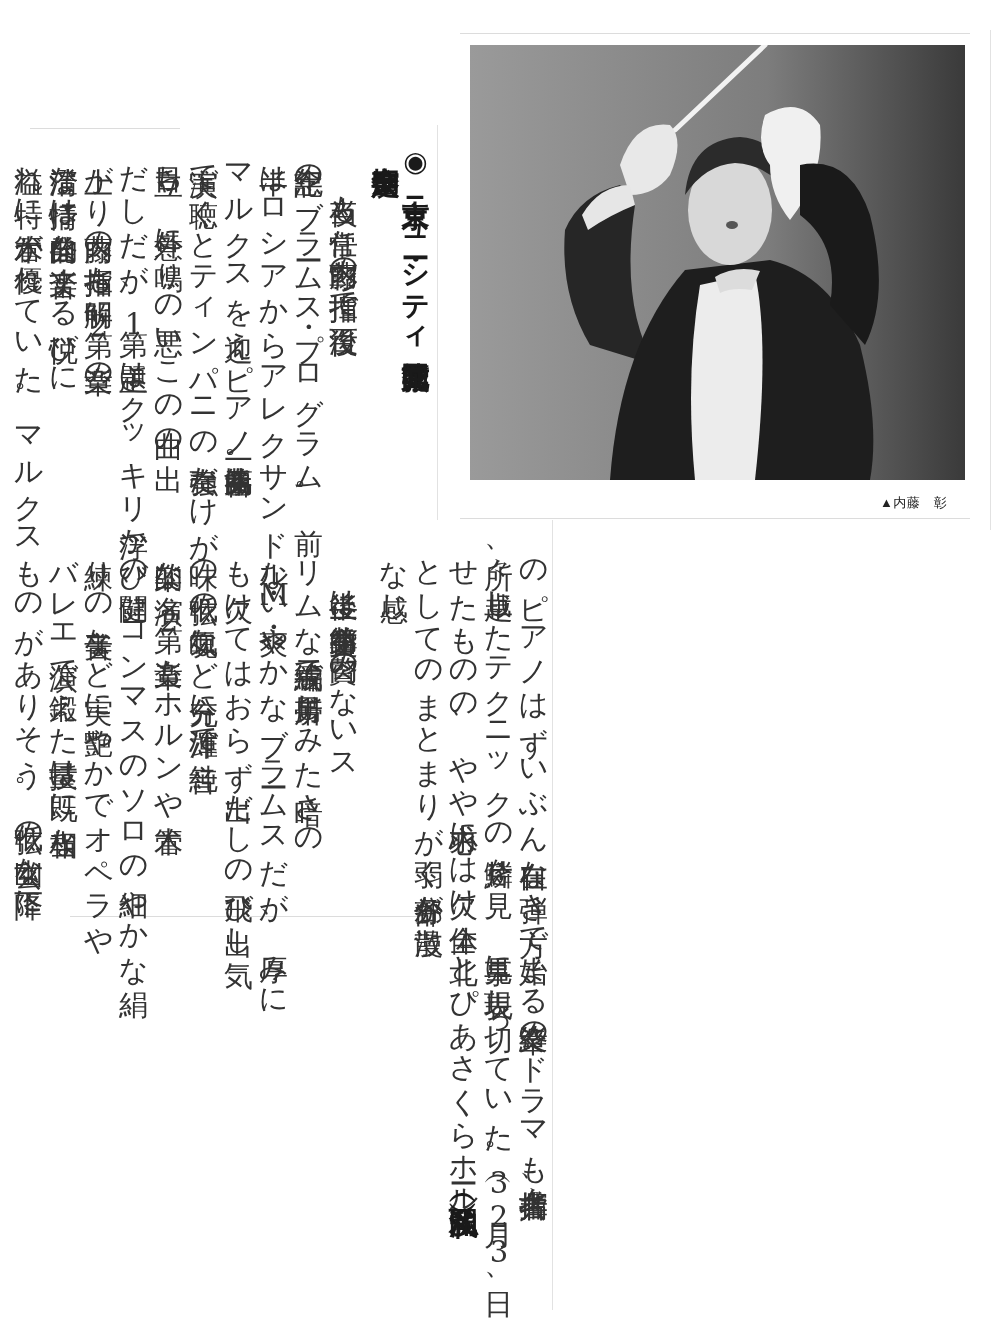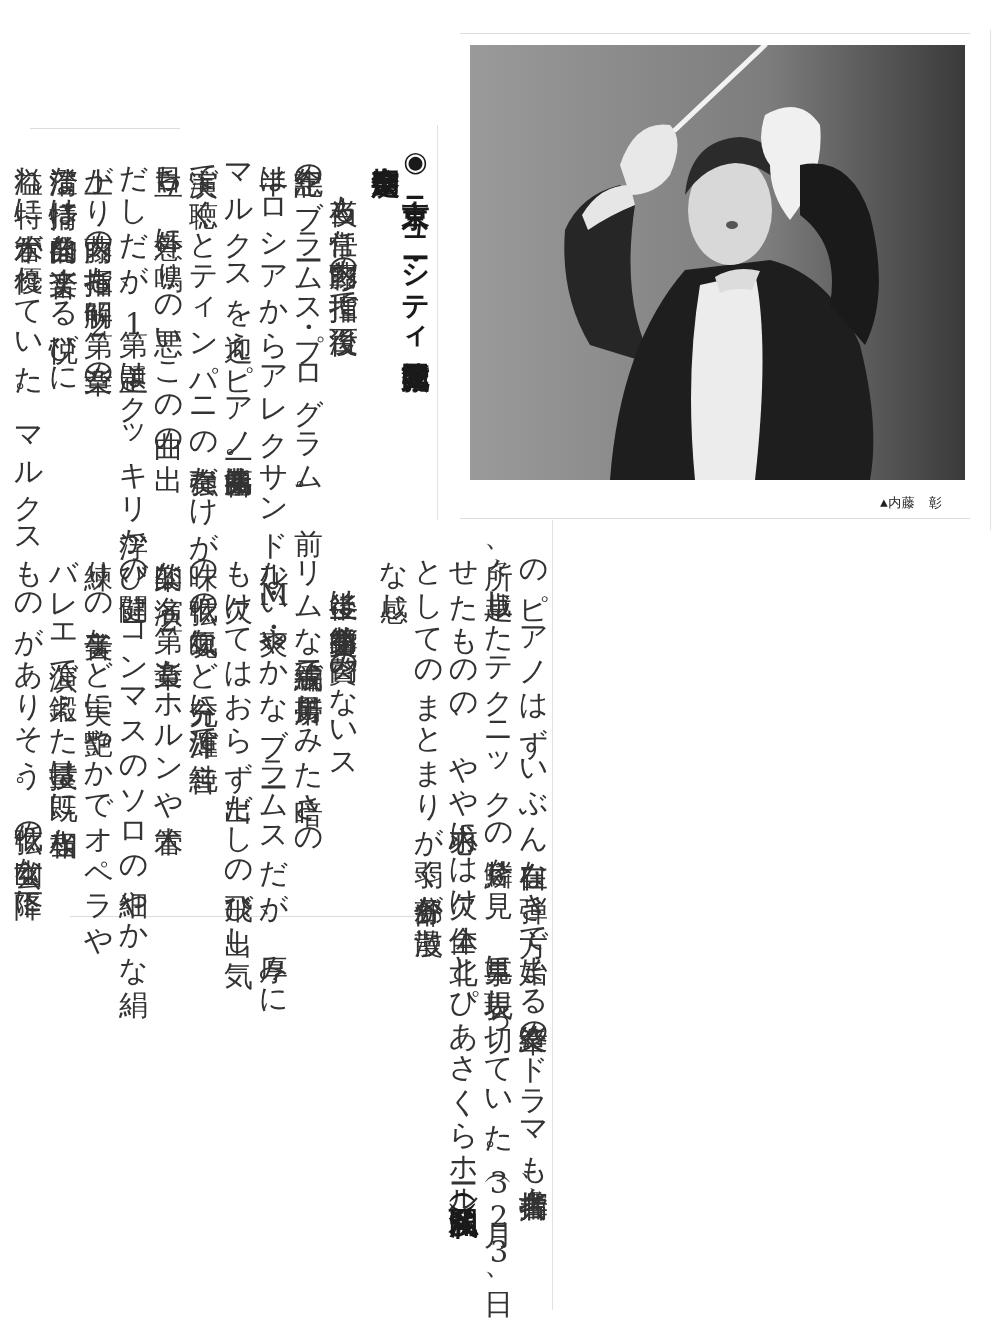"▲内藤 彰" .caption { font-family: Liberation Mono, monospace -> Liberation Serif, serif }
